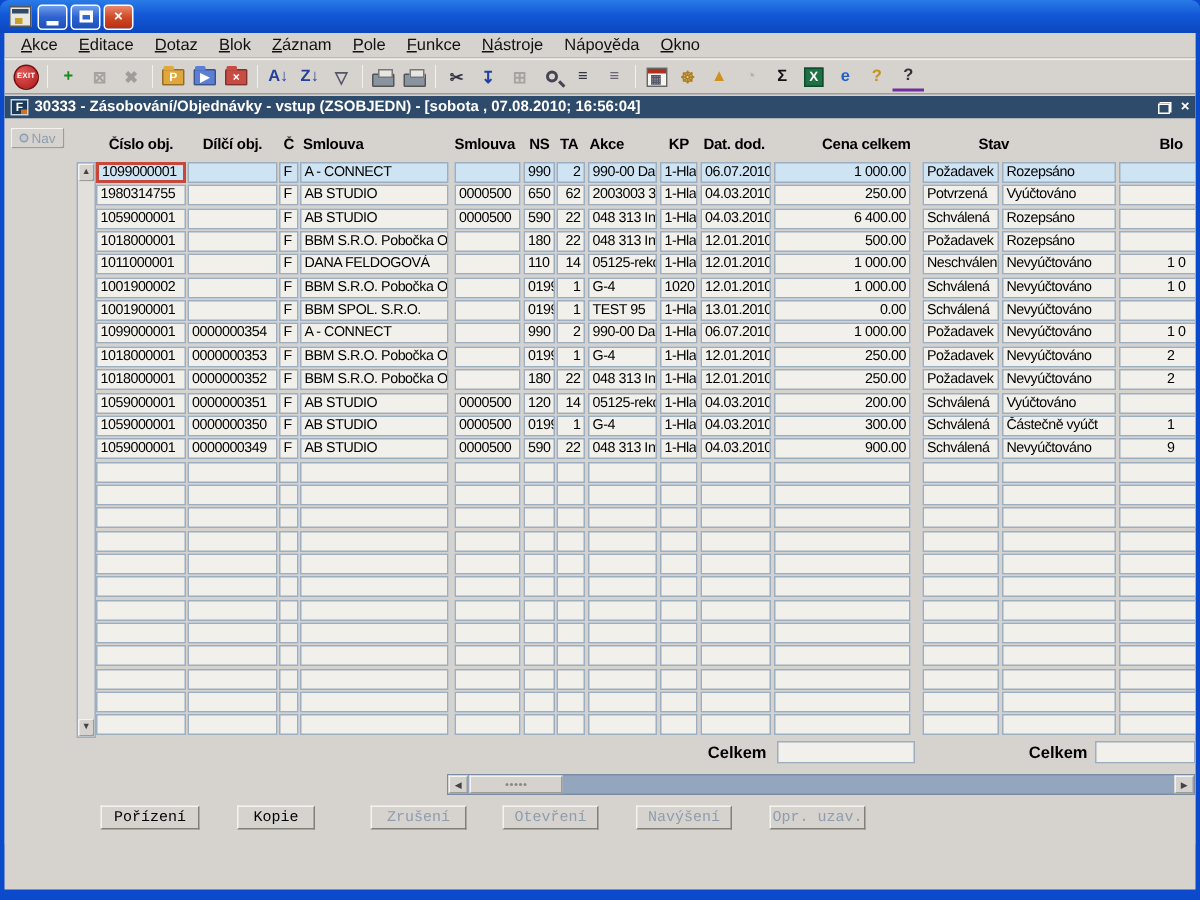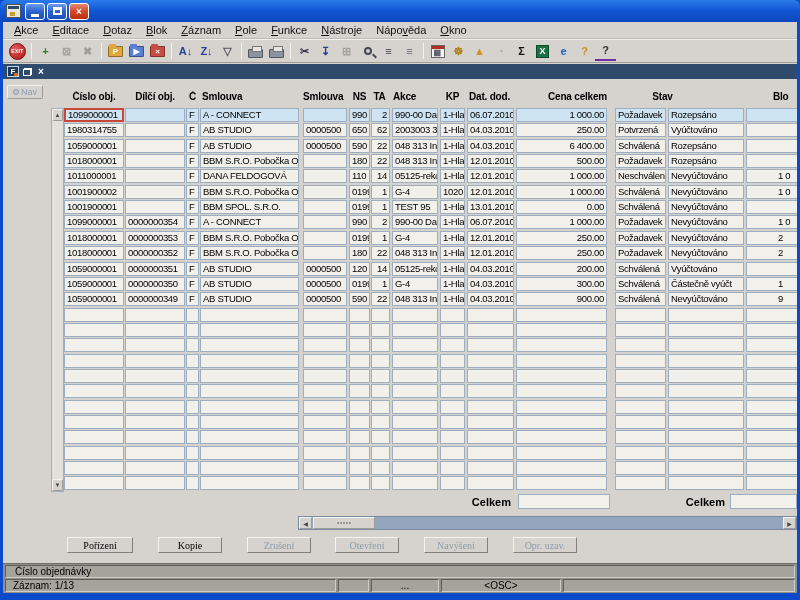"30333 - Zásobování/Objednávky - vstup" span.mdi-title { html: none -> <span>30333 - Zásobování/Objednávky - vstup (ZSOBJEDN) - [sobota , 07.08.2010; 16:56:04]</span> }
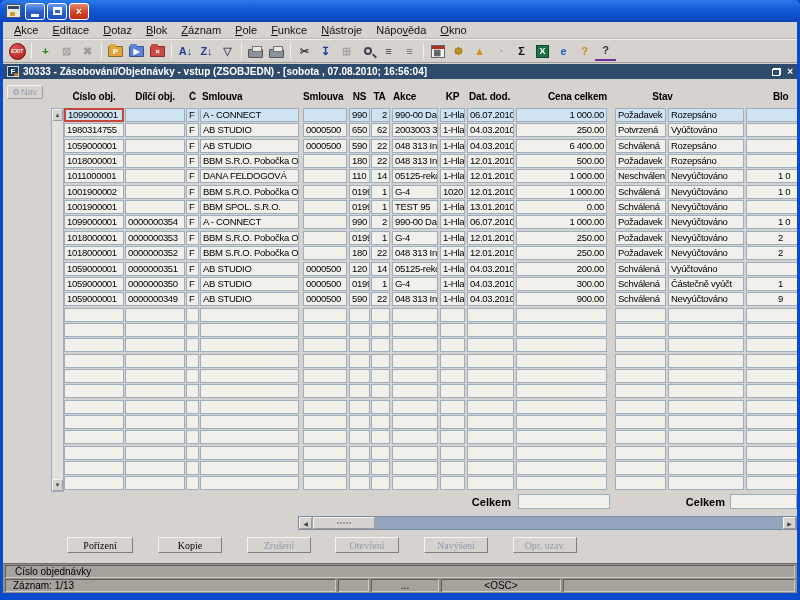"Pořízení" .fbtn { font-family: Liberation Serif, serif -> Liberation Mono, monospace }
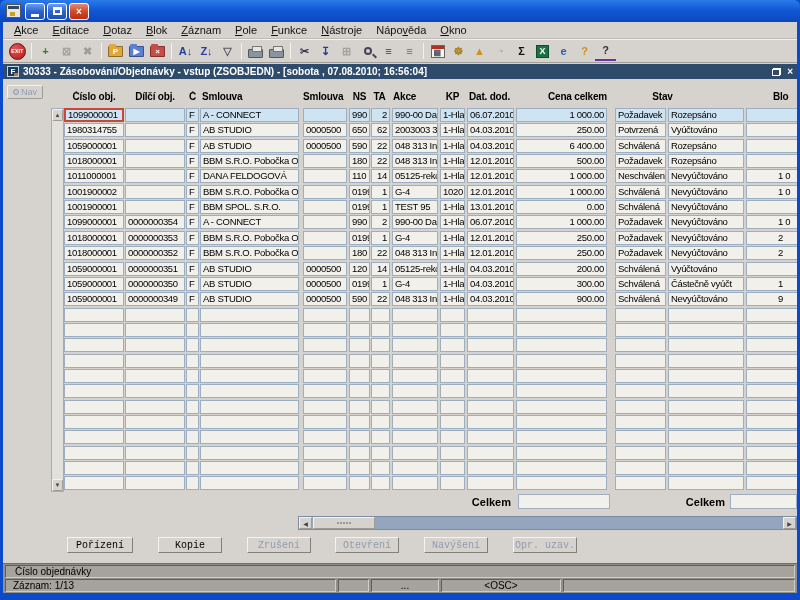"Kopie" div.fbtn { width: 64px -> 52px }
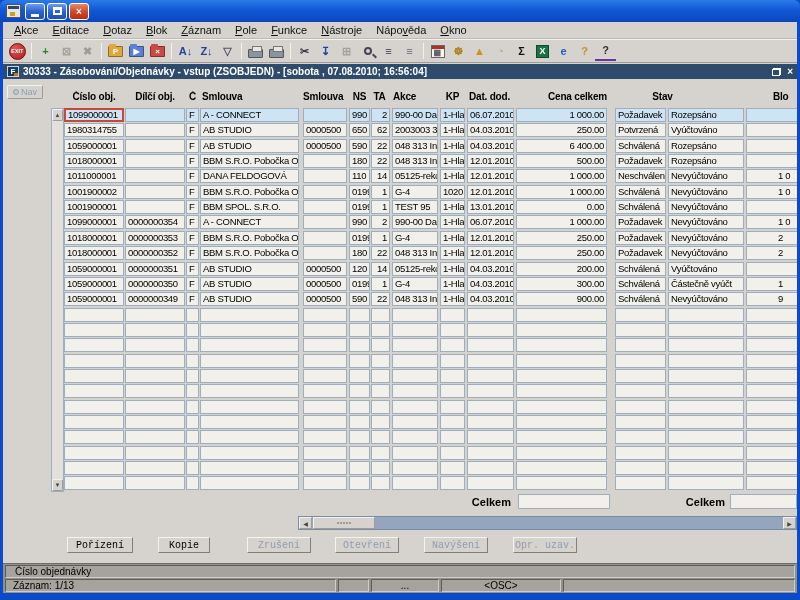"Číslo objednávky" div.statusbar { html: <div> <div>Číslo objednávky</div> <div>Záznam: 1/13</div> <div></div> <div>...</div> <div>&lt;OSC&gt;</div> <div></div> </div> -> none }
